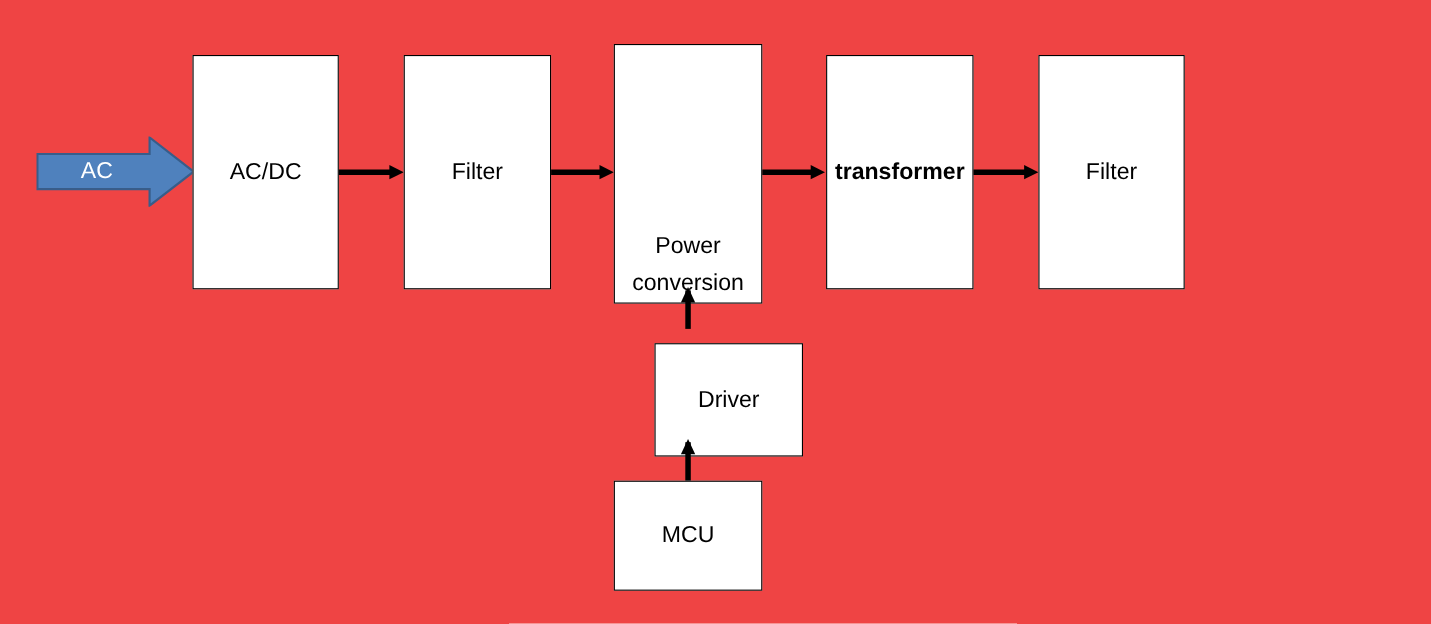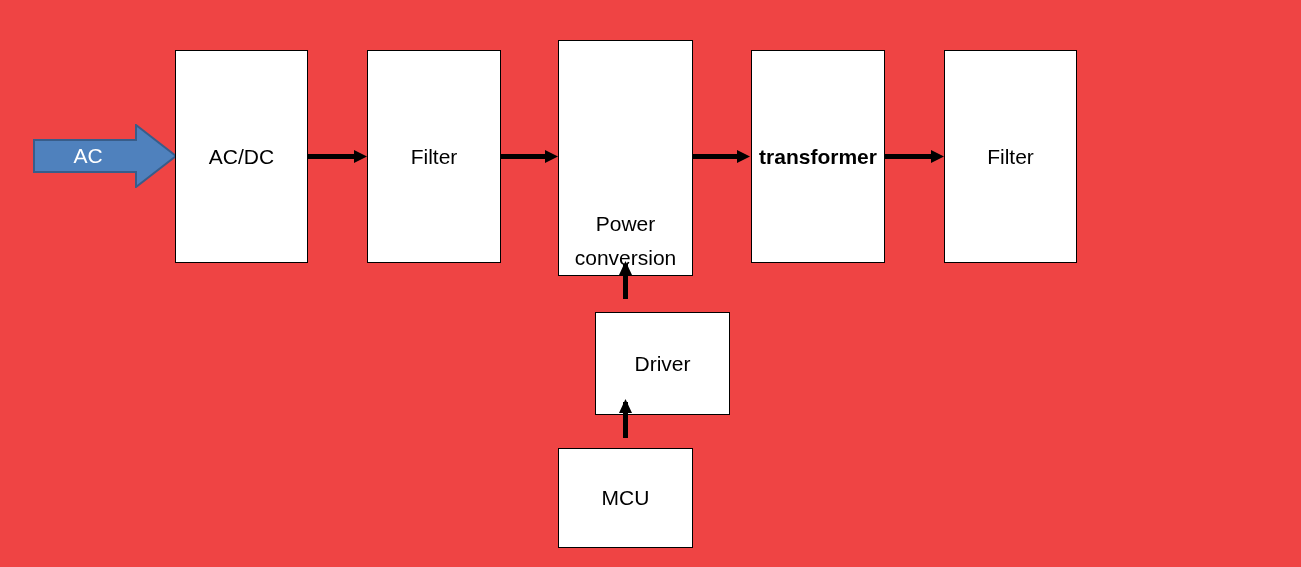"MCU" div.block { margin-top: 11px -> none }
